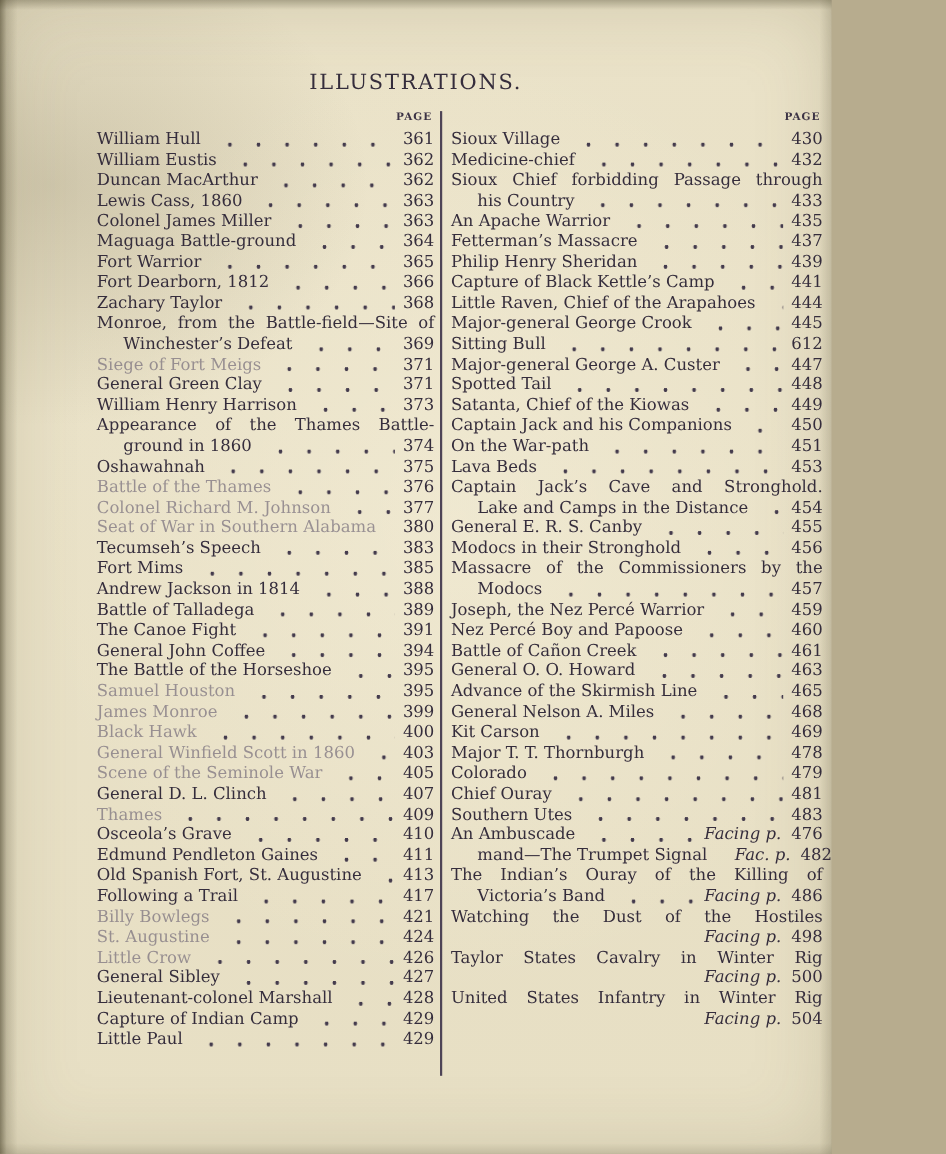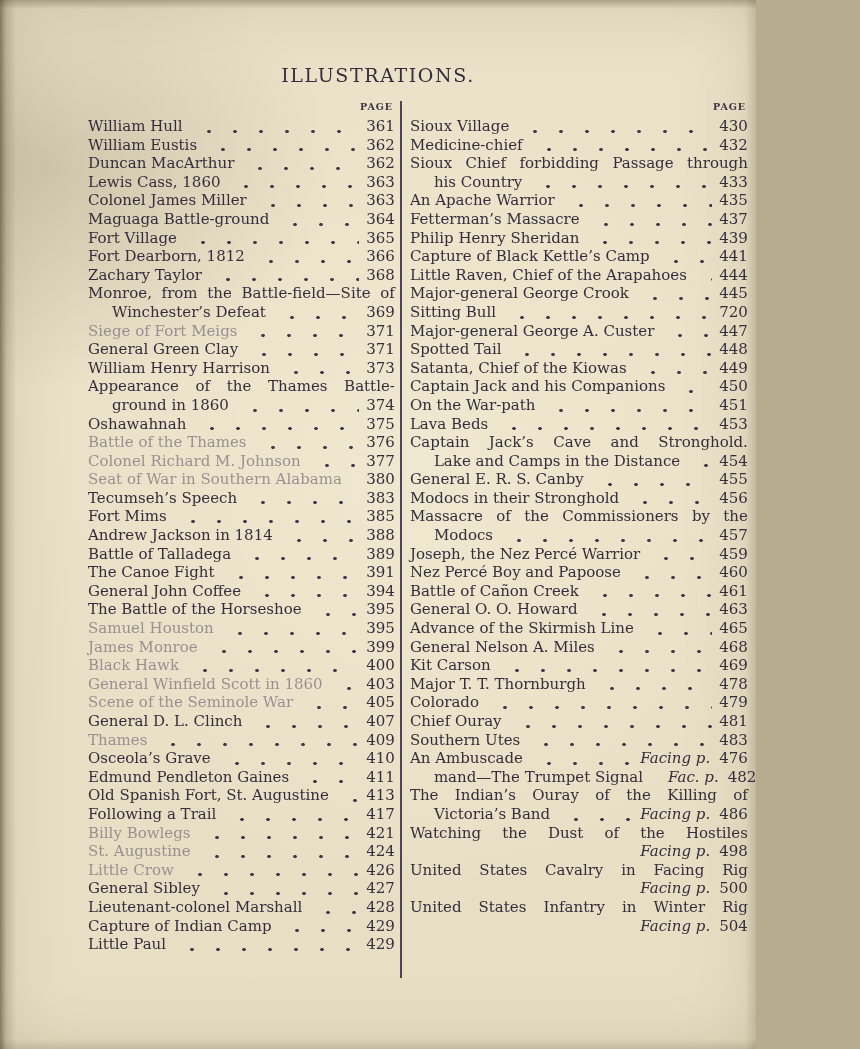"Fort Village" span.label { text: Village -> Warrior }
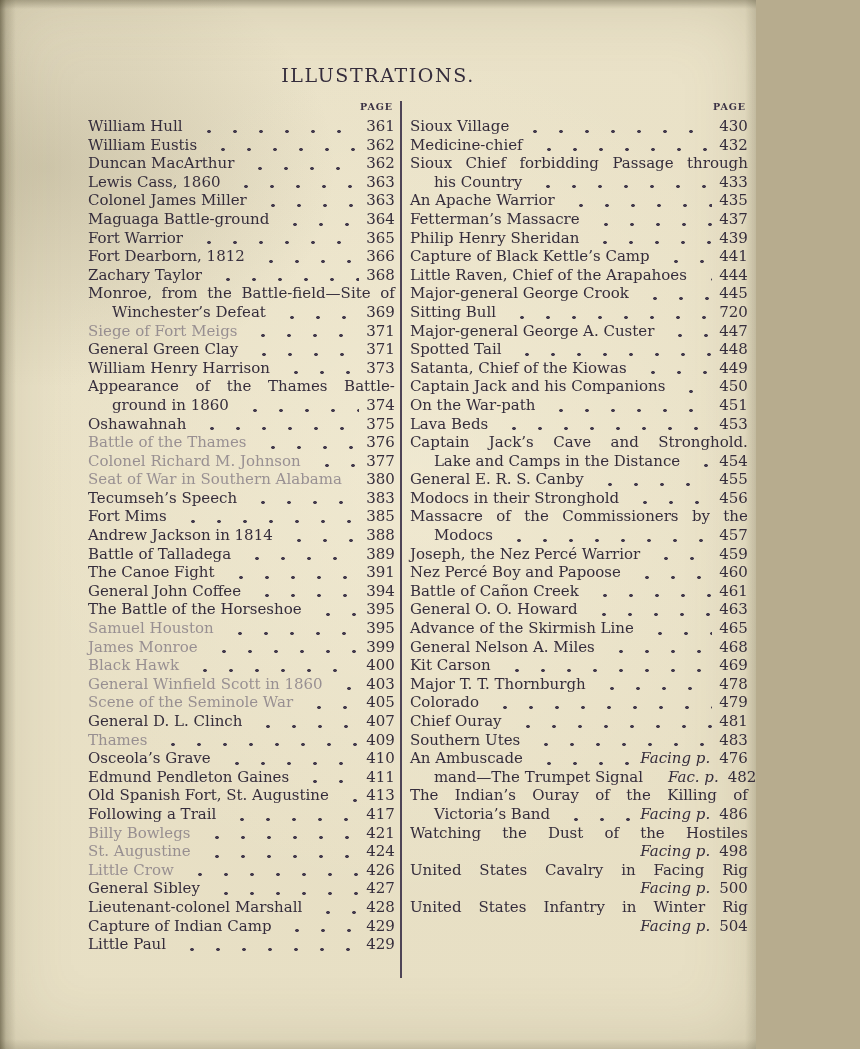"720" span.num { text: 720 -> 612 }
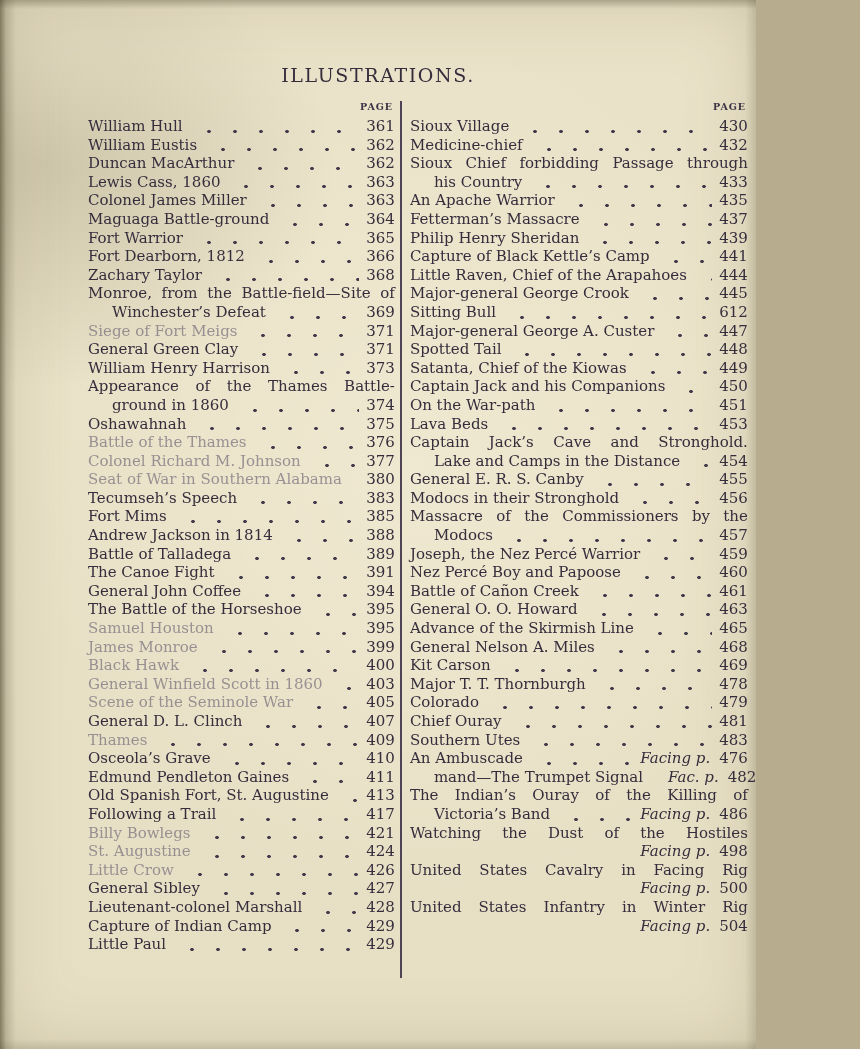"United States Cavalry in Facing" span.label { text: United States Cavalry in Facing -> Taylor States Cavalry in Winter }
